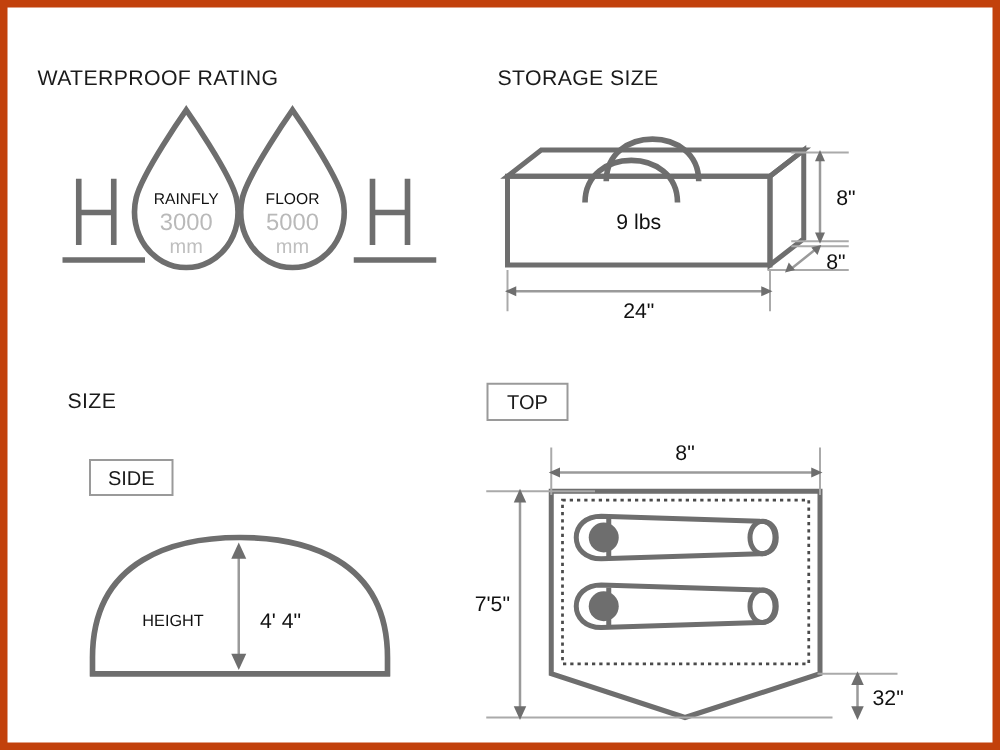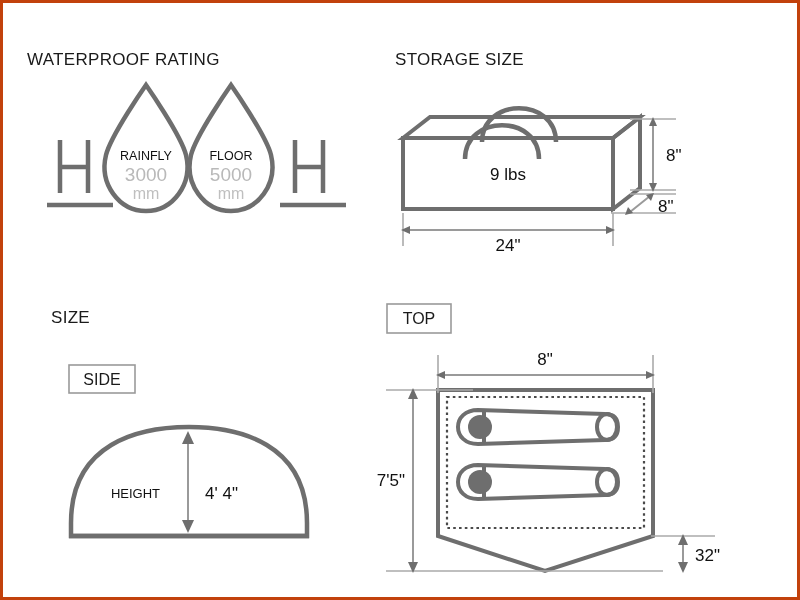"WATERPROOF RATING" #sheet { border: 3px solid #c2410c -> 6px solid #c2410c }
